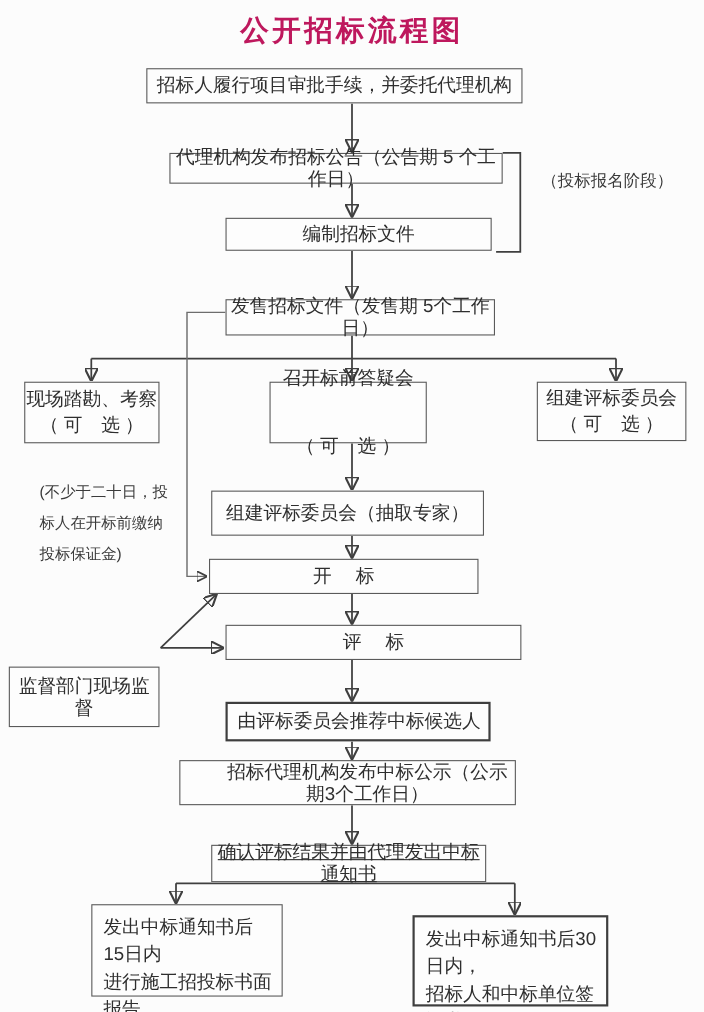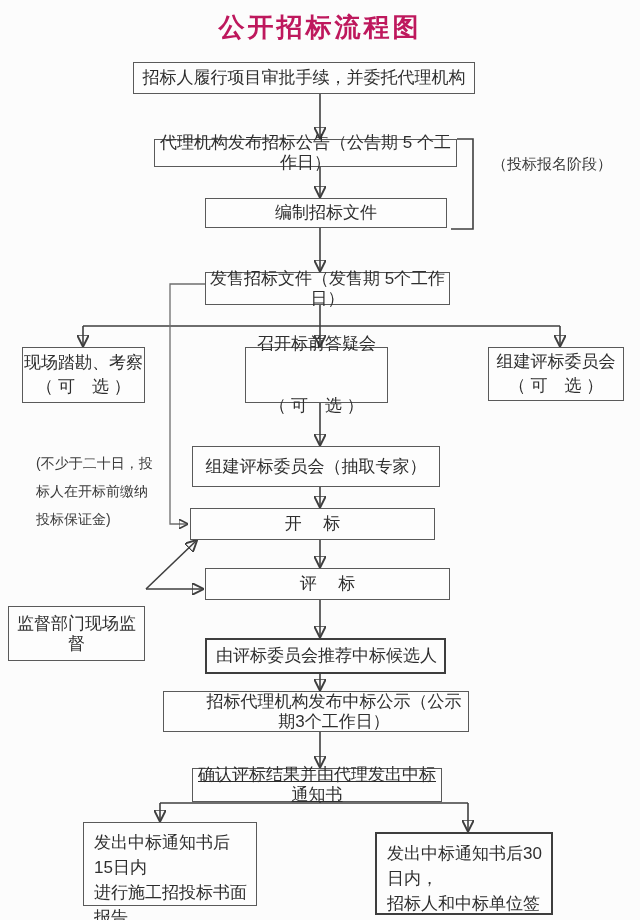"(不少于二十日，投" div.side-note { margin-top: 16px -> none }
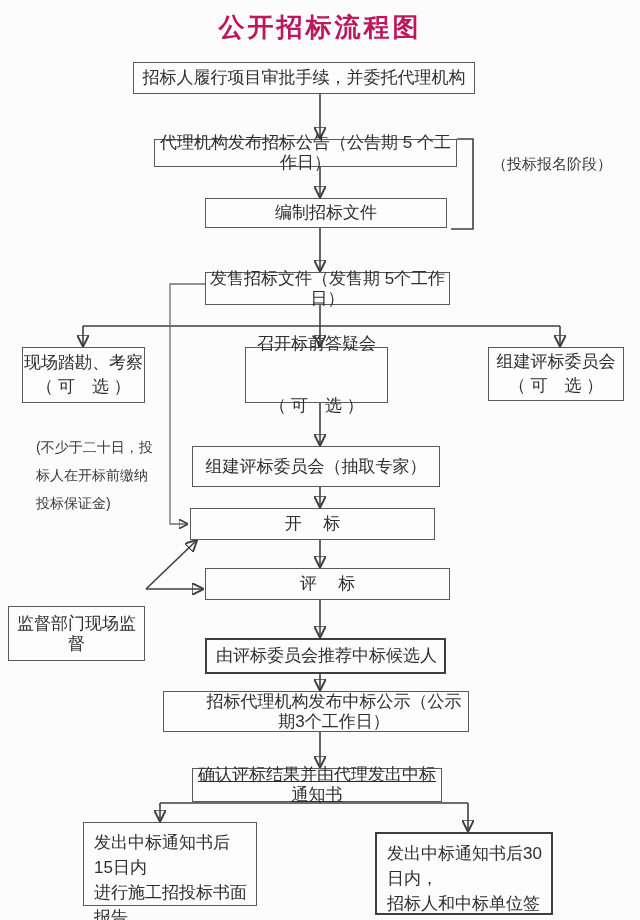"评 标" div.stage { width: 245px -> 269px }
